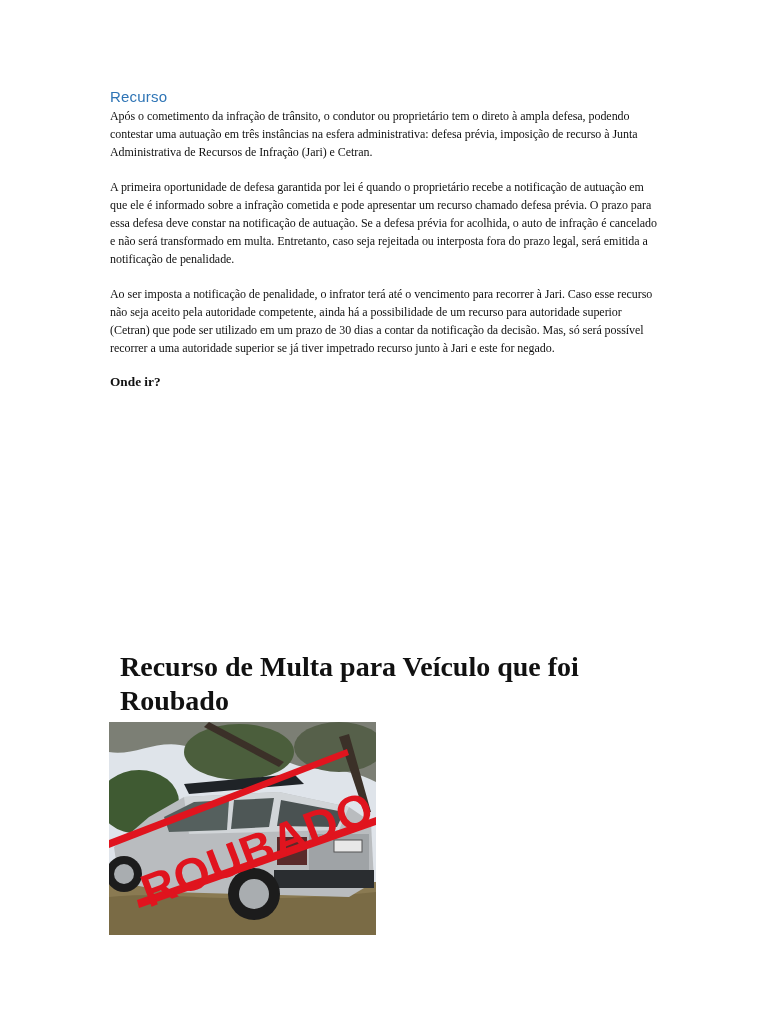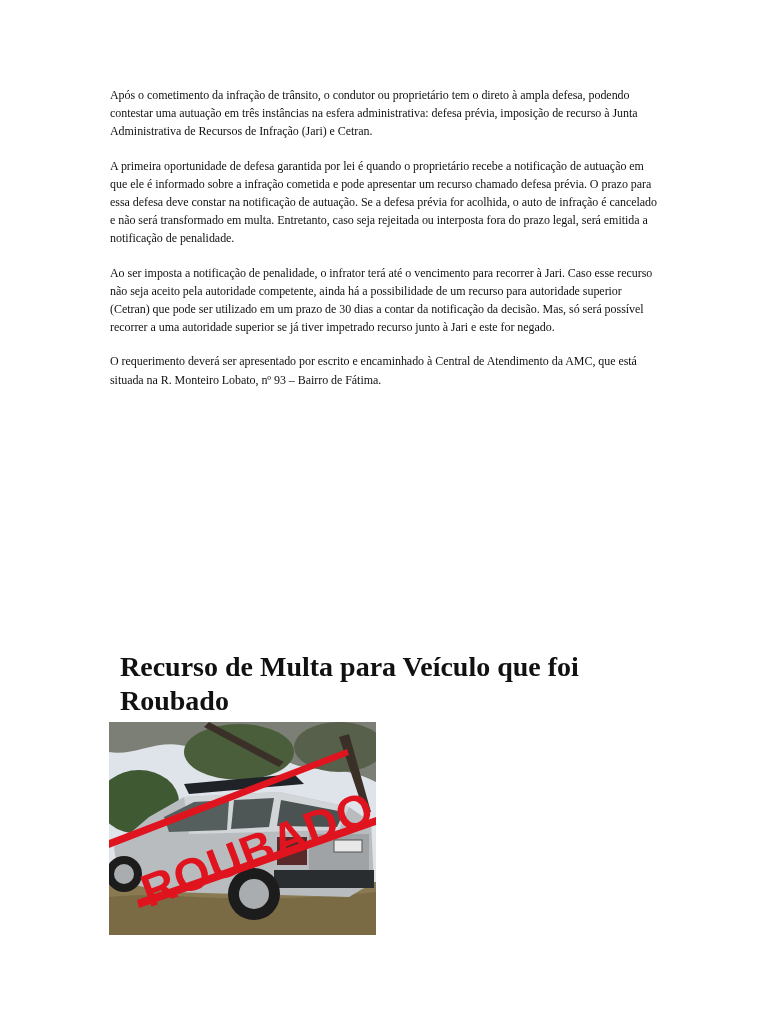"Recurso" h2.section-heading { html: none -> <h2>Recurso</h2> }
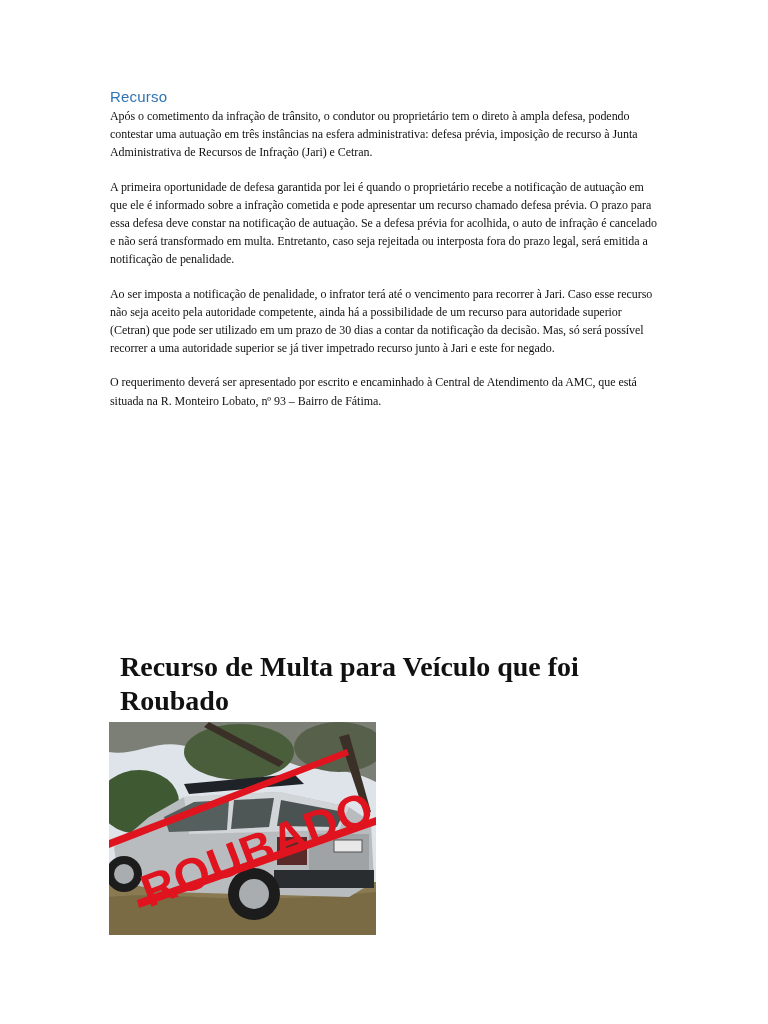"Onde ir?" p.subheading { html: none -> <p>Onde ir?</p> }
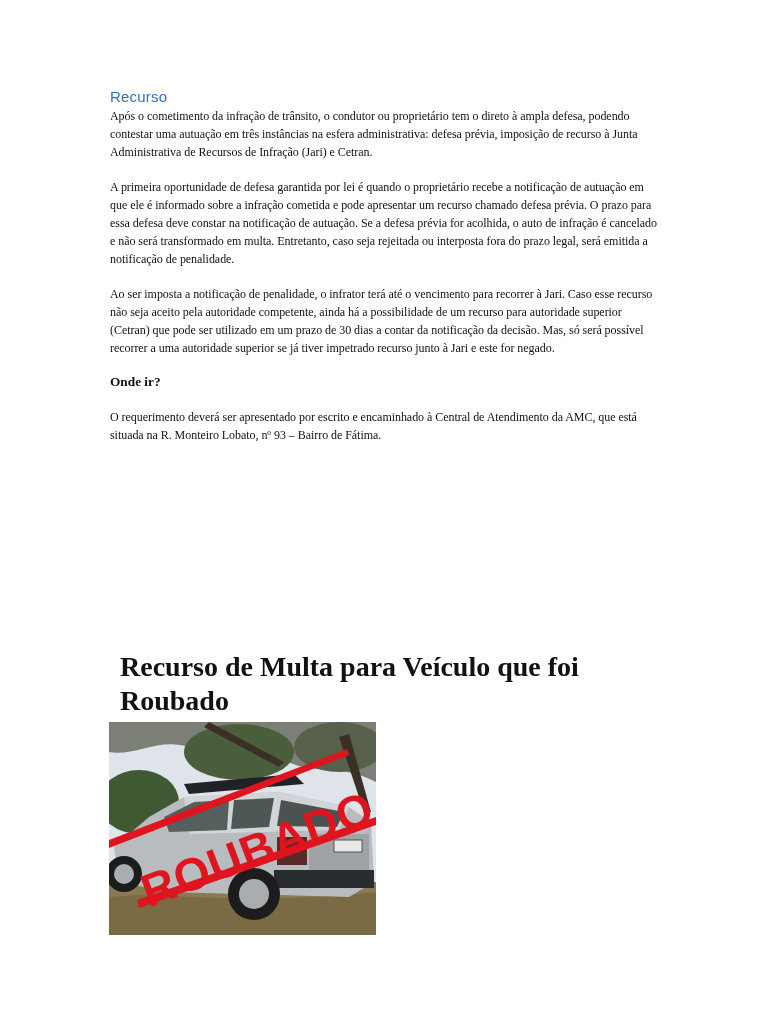"O requerimento deverá ser apresentado" p.para { html: <p>O requerimento deverá ser apresentado por escrito e encaminhado à Central de Atendimento da AMC, que está situada na R. Monteiro Lobato, nº 93 – Bairro de Fátima.</p> -> none }
